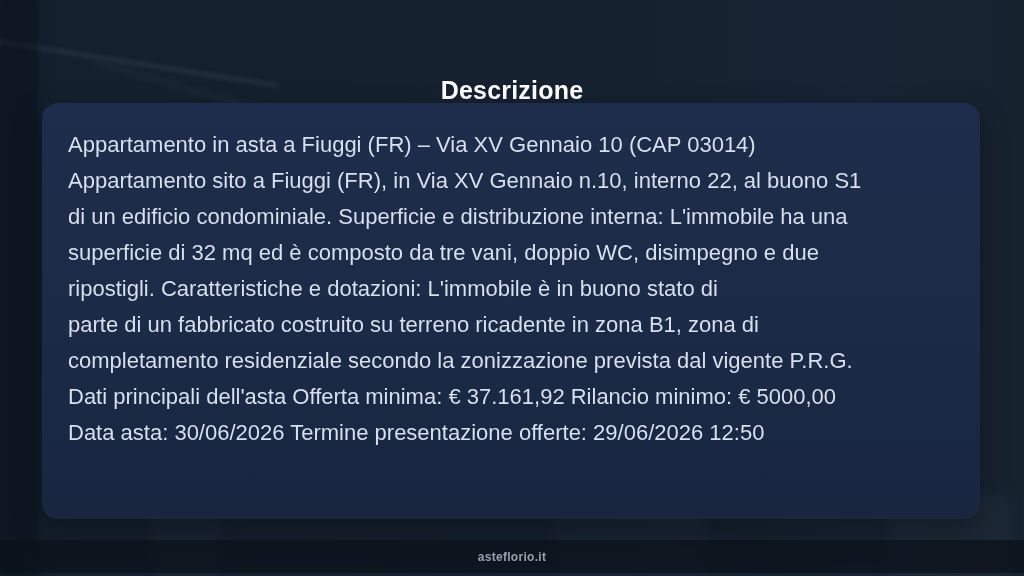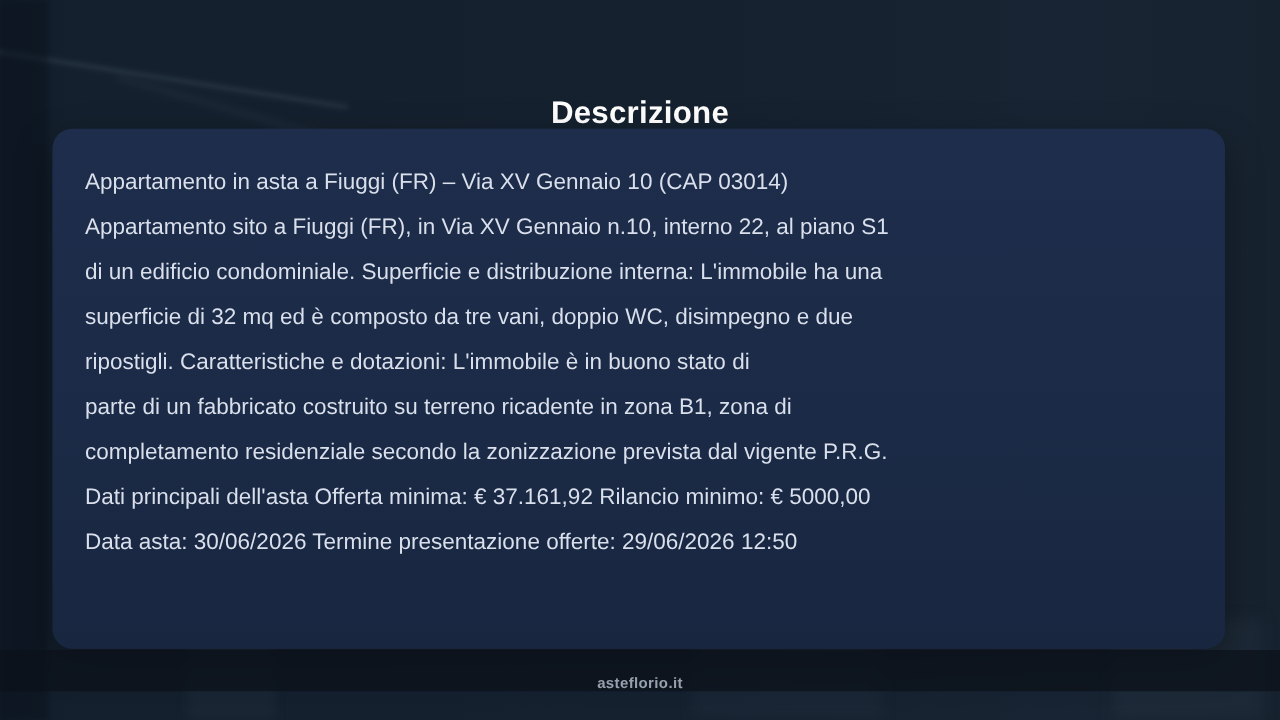"Appartamento in asta a Fiuggi" .description-text { font-size: 18px -> 22px }
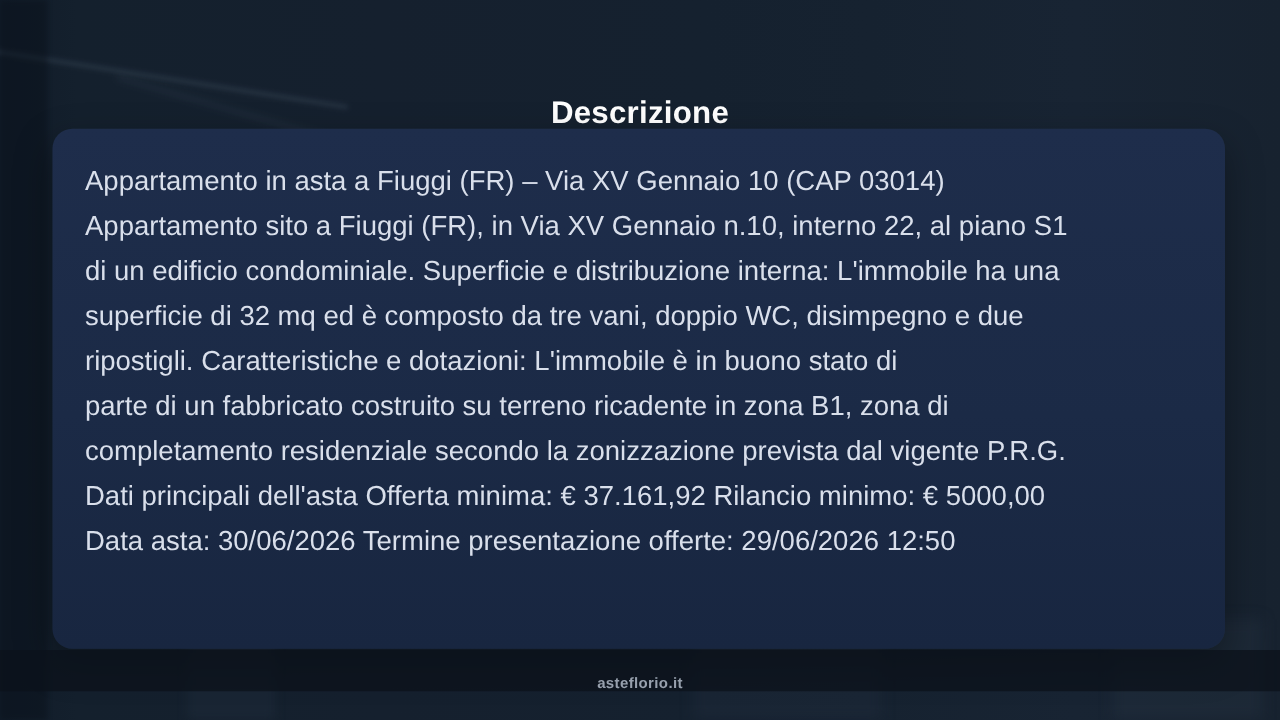"Appartamento sito a Fiuggi (FR)," div.line { text: piano -> buono }
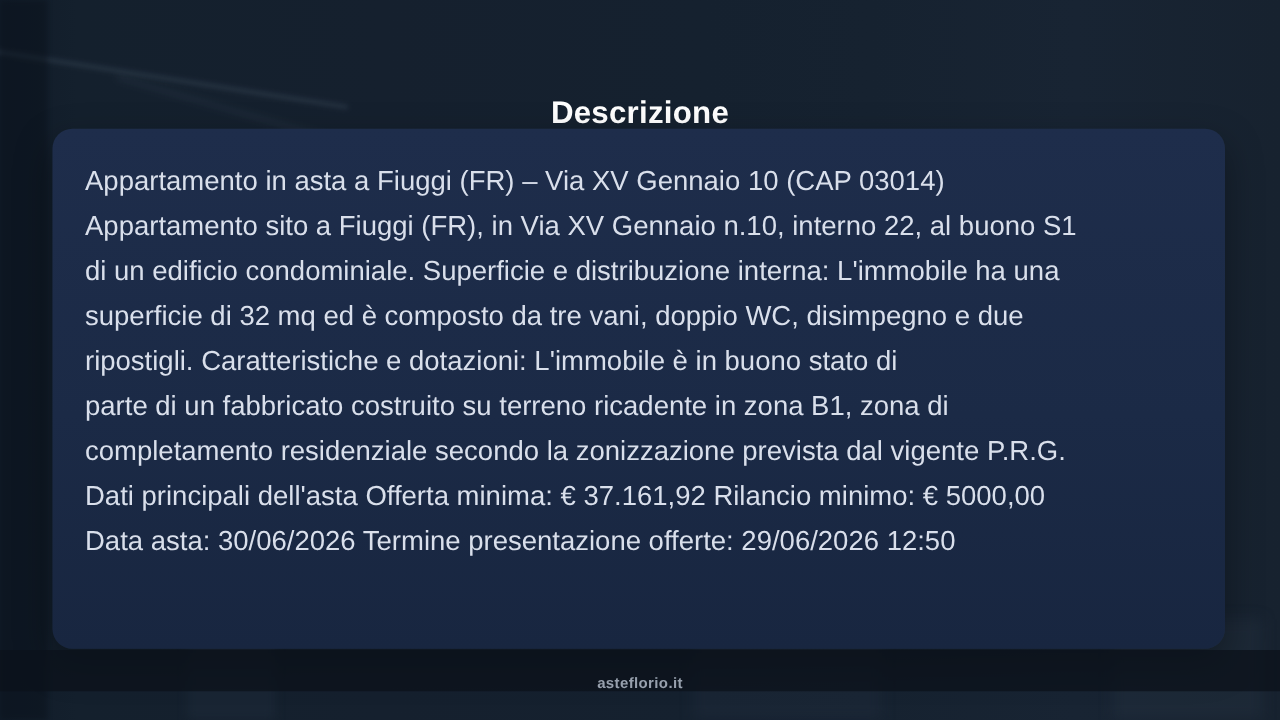"asteflorio.it" .footer-bar { align-items: flex-end -> center; top: 520px -> 540px }
